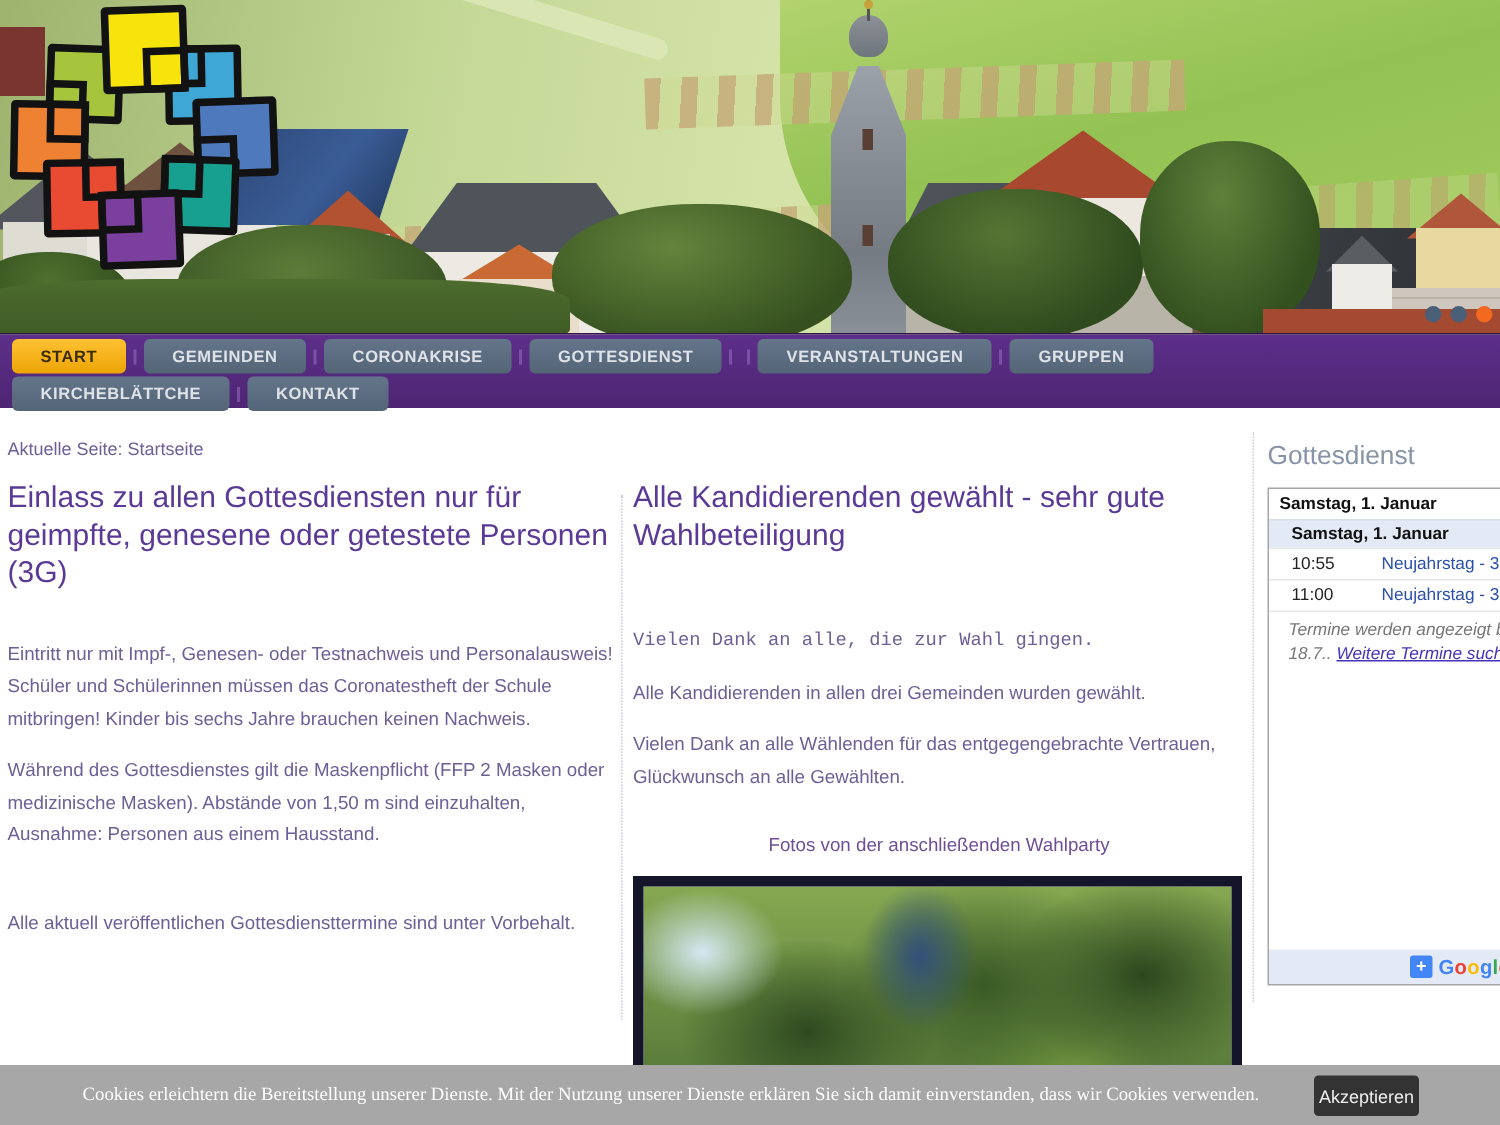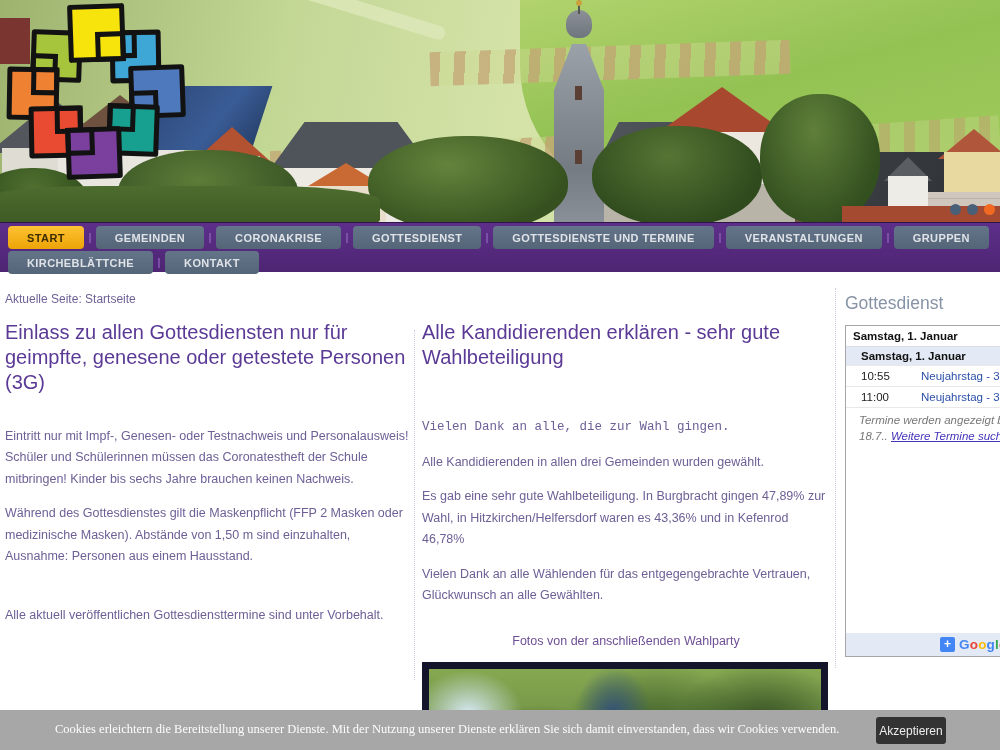"GOTTESDIENSTE UND TERMINE" button.tab { html: <button>GOTTESDIENSTE UND TERMINE</button> -> none }
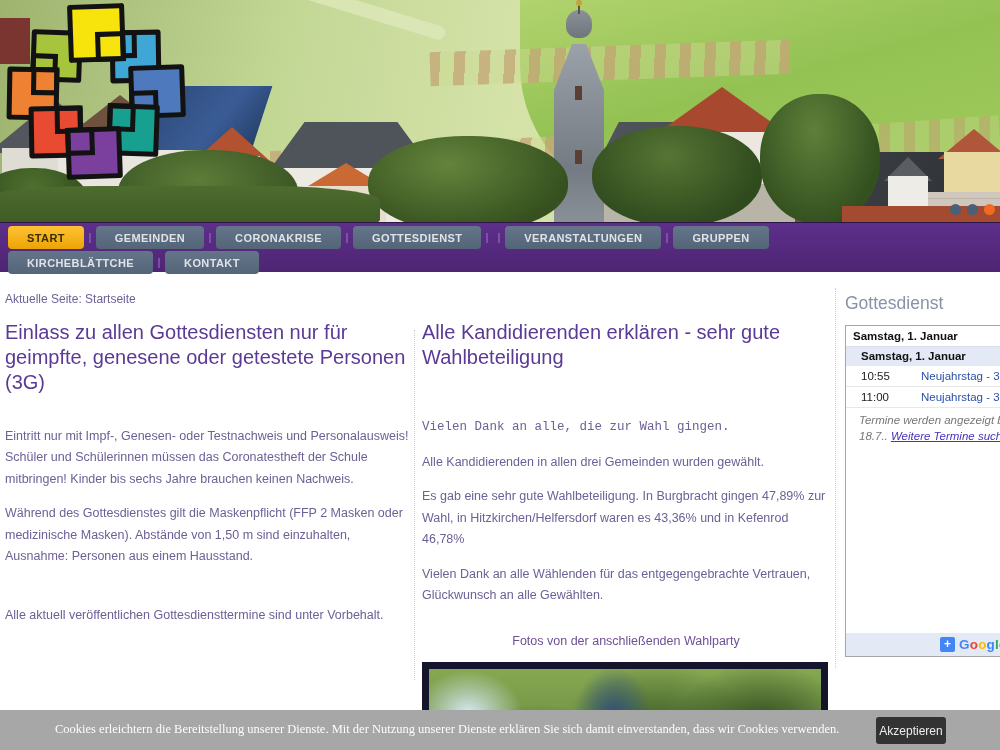"Alle Kandidierenden erklären - sehr" h1 { text: erklären -> gewählt }
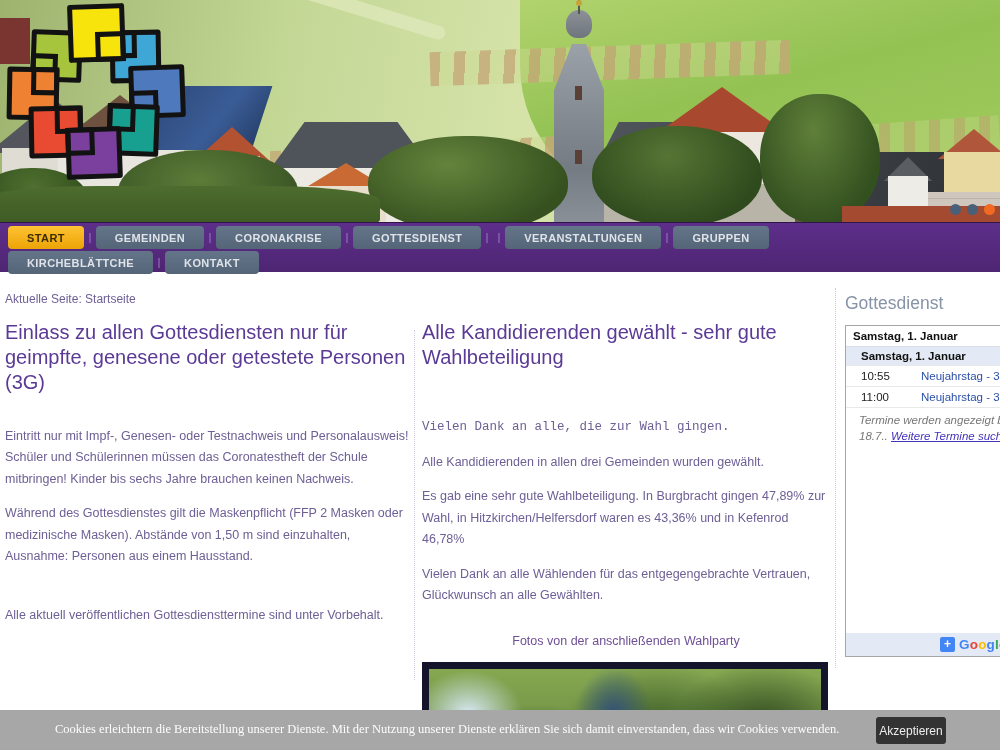"Es gab eine sehr gute" p { html: <p>Es gab eine sehr gute Wahlbeteiligung. In Burgbracht gingen 47,89% zur Wahl, in Hitzkirchen/Helfersdorf waren es 43,36% und in Kefenrod 46,78%</p> -> none }
